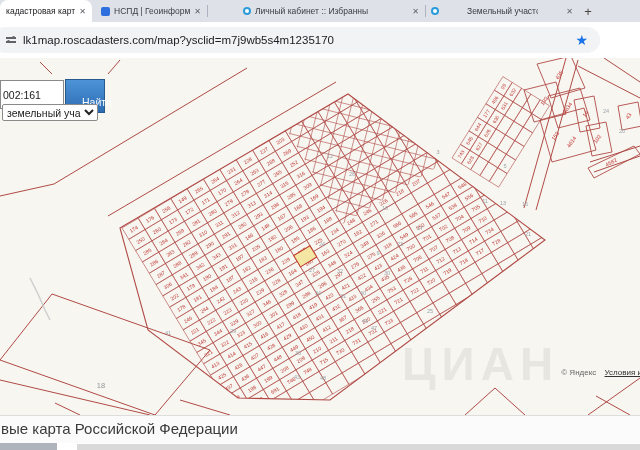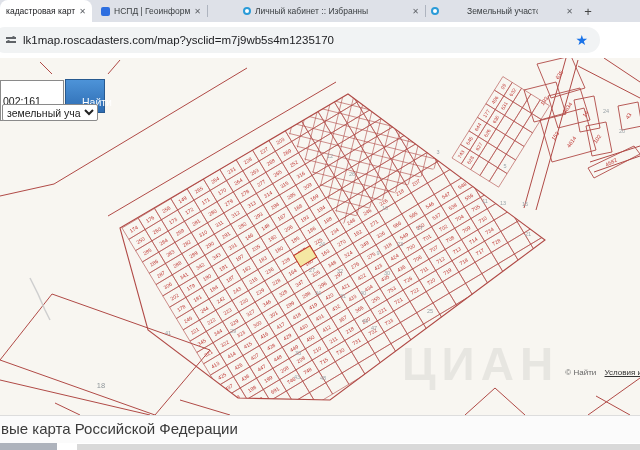"002:161" .search-input { padding: 12px 2px -> 6px 2px }
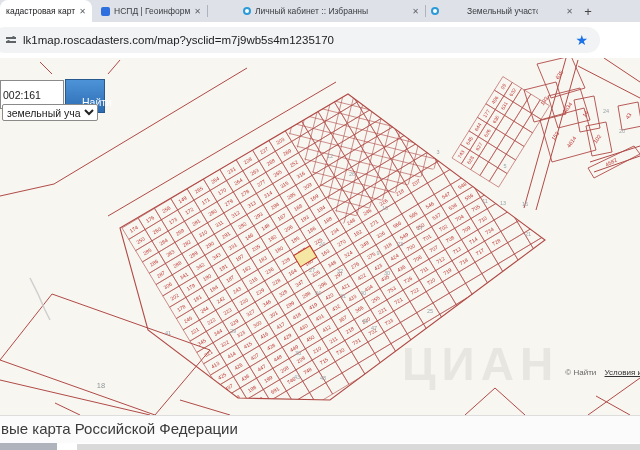"© Найти" span { text: Найти -> Яндекс }
